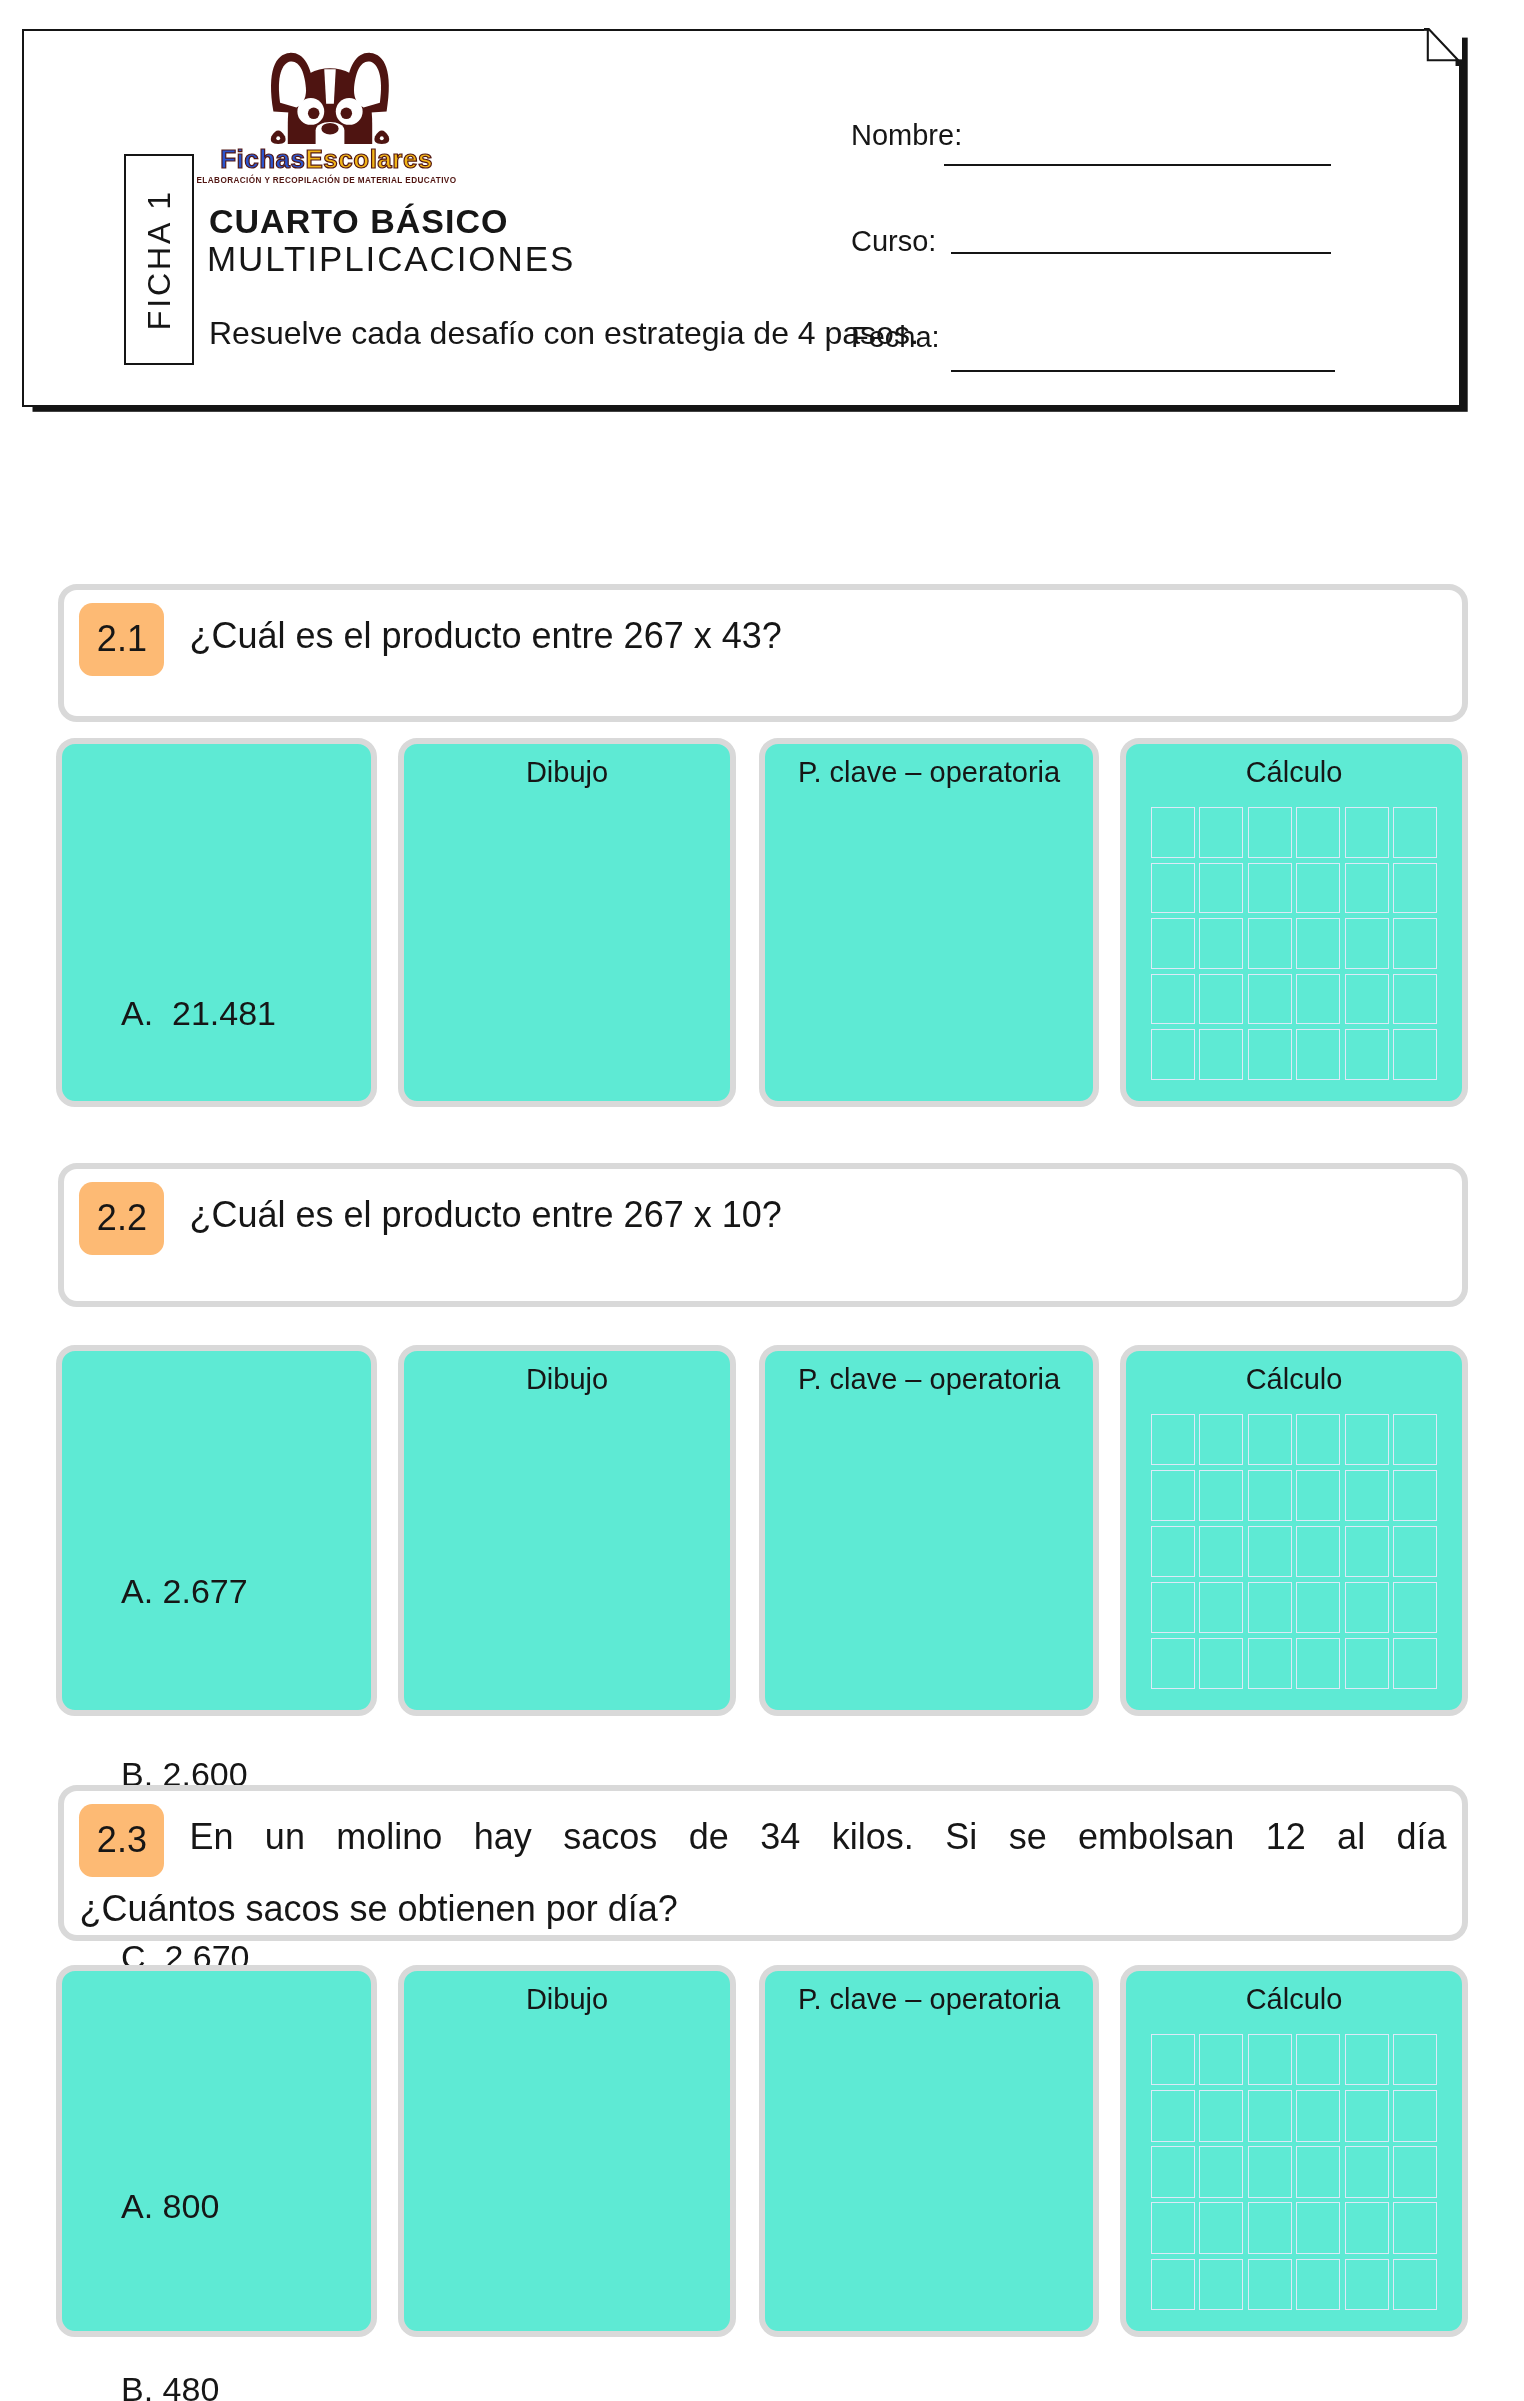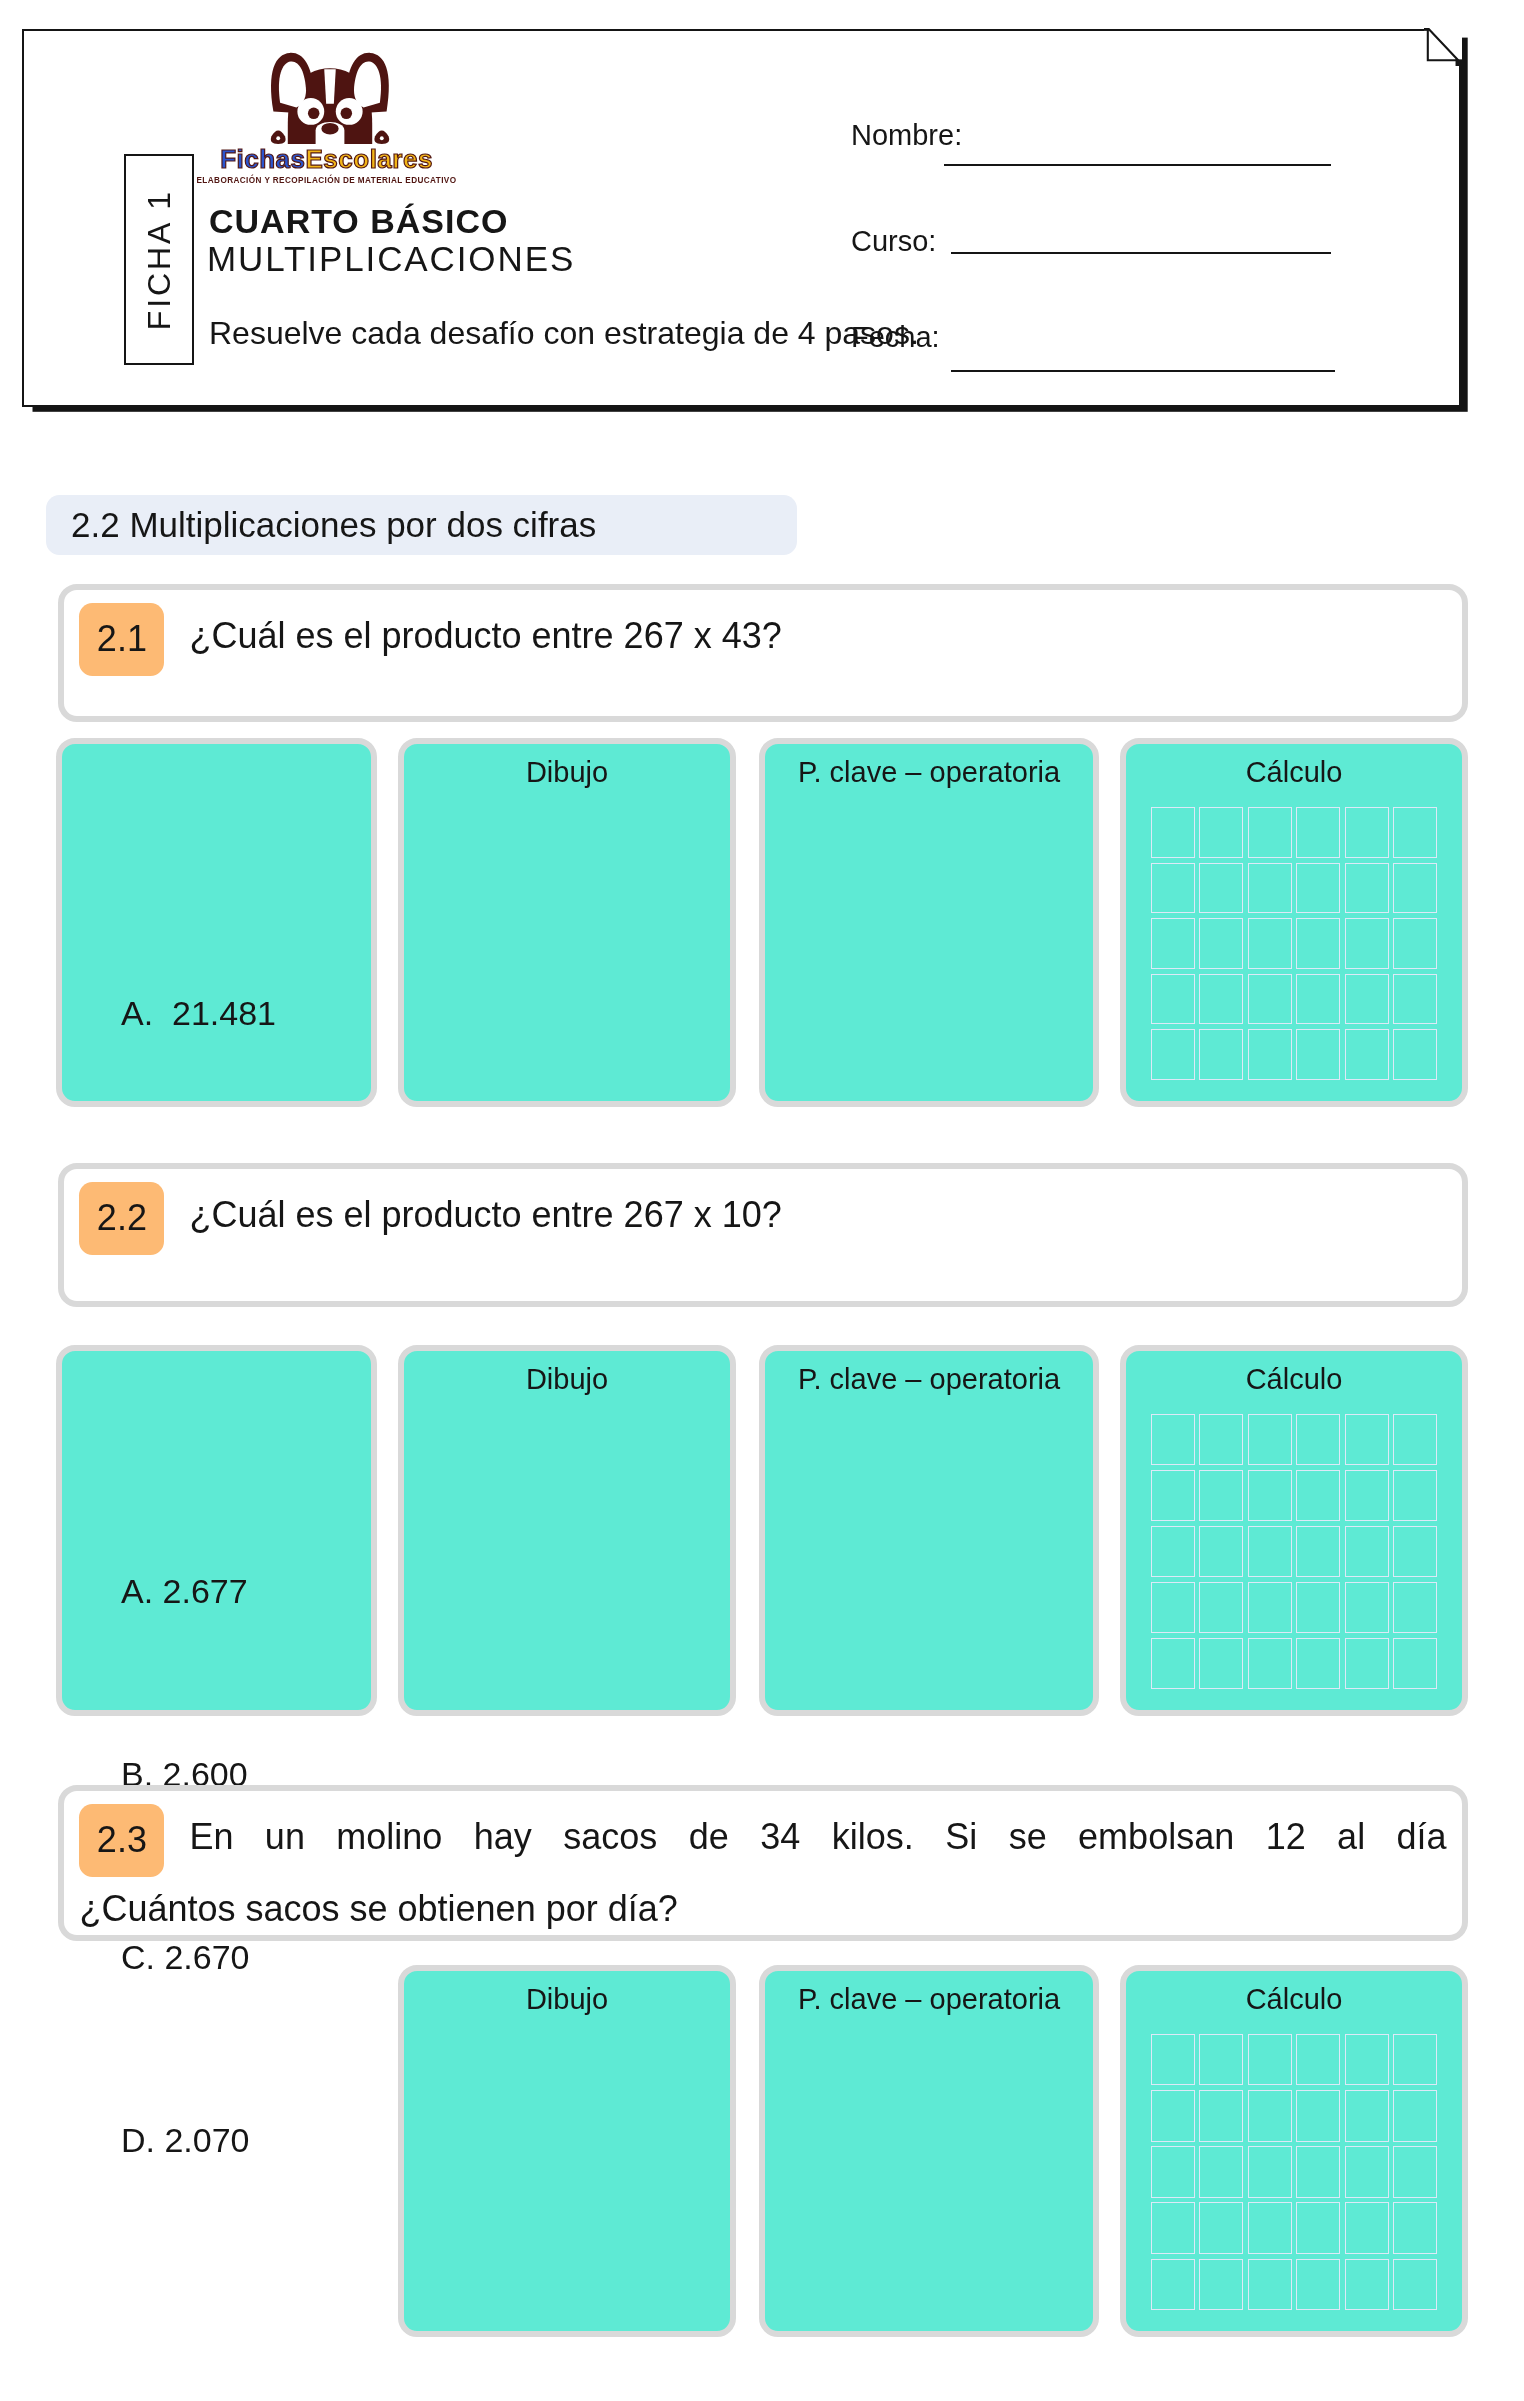"2.2 Multiplicaciones por dos cifras" div.pill { html: <div>2.2 Multiplicaciones por dos cifras</div> -> none }
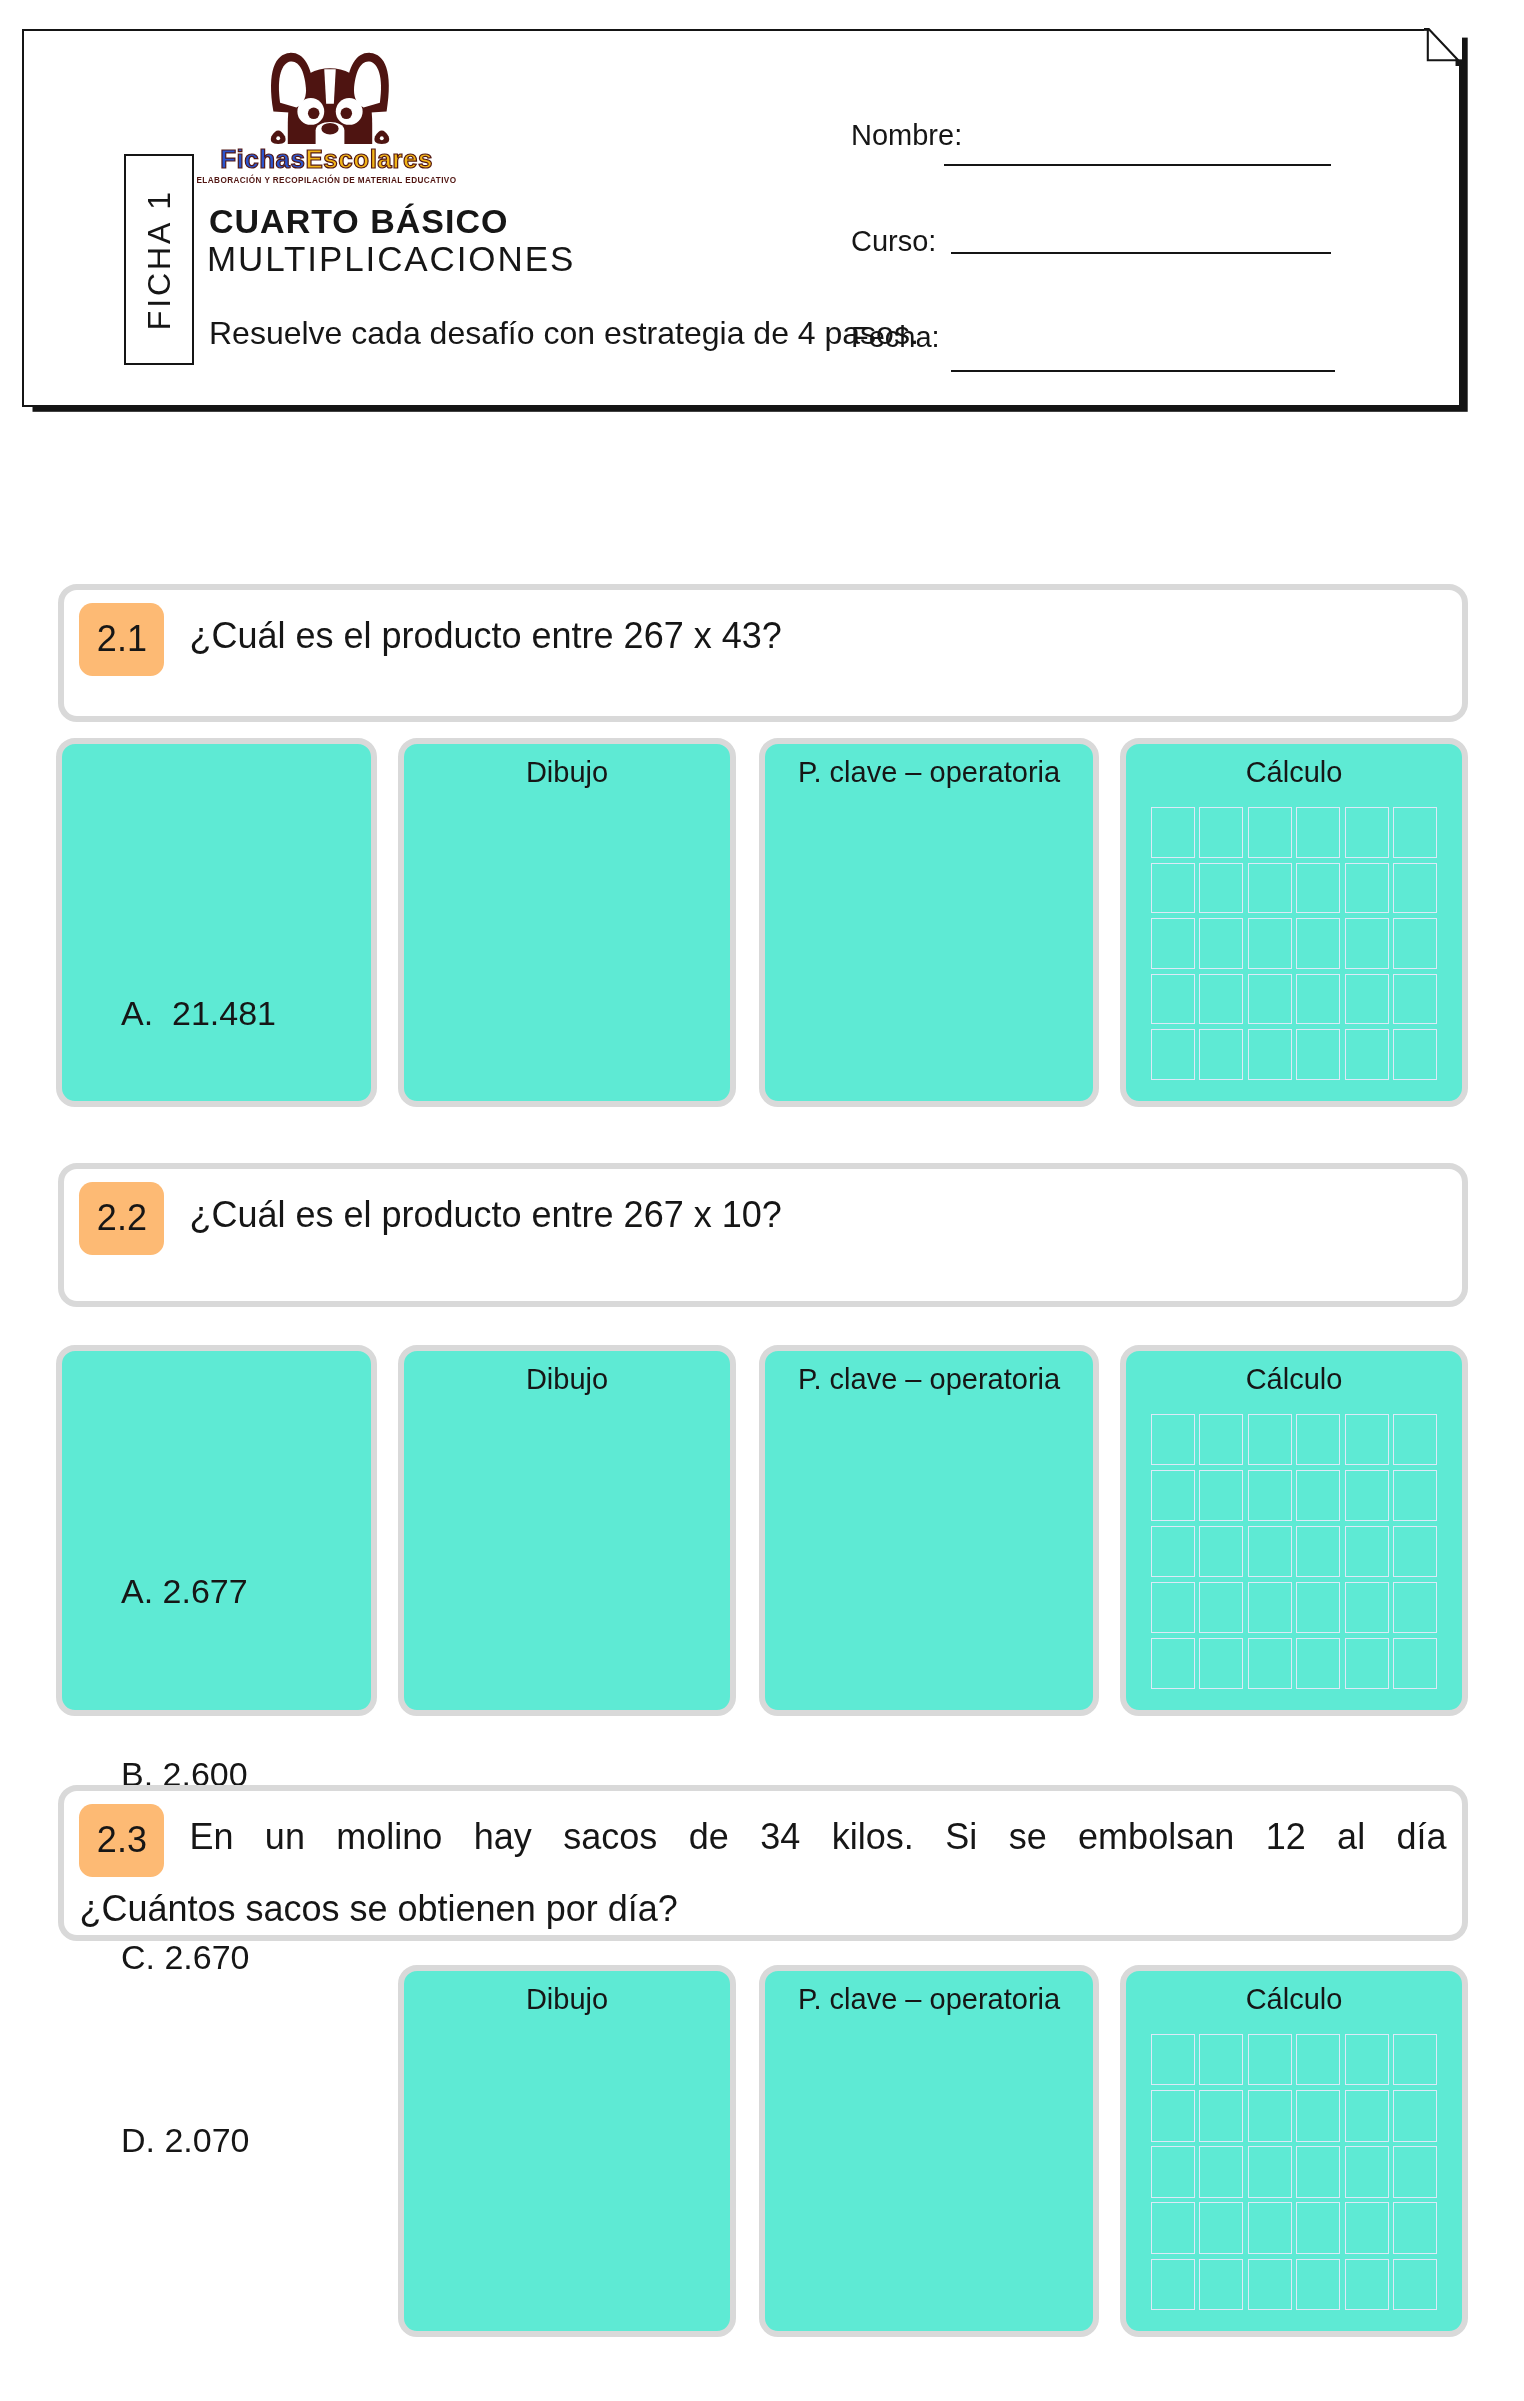"A. 800" div.abox { html: none -> <div> <div> <div>A. 800</div> <div>B. 480</div> </div> </div> }
